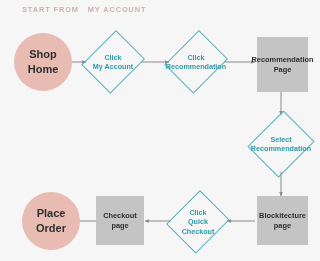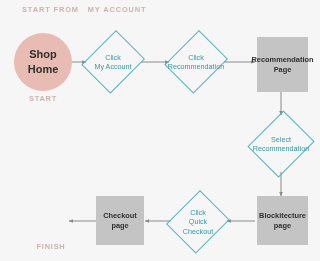"Click" .node-diamond .diamond-label { font-weight: 400 -> 700 }
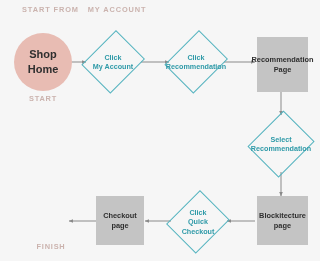"START" div.terminator-caption { html: <div>START</div> -> none }
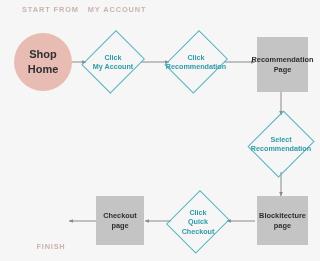"Place" div.node { html: none -> <div> <span>Place Order</span> </div> }
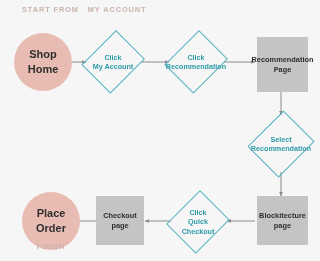"FINISH" div.terminator-caption { html: <div>FINISH</div> -> none }
